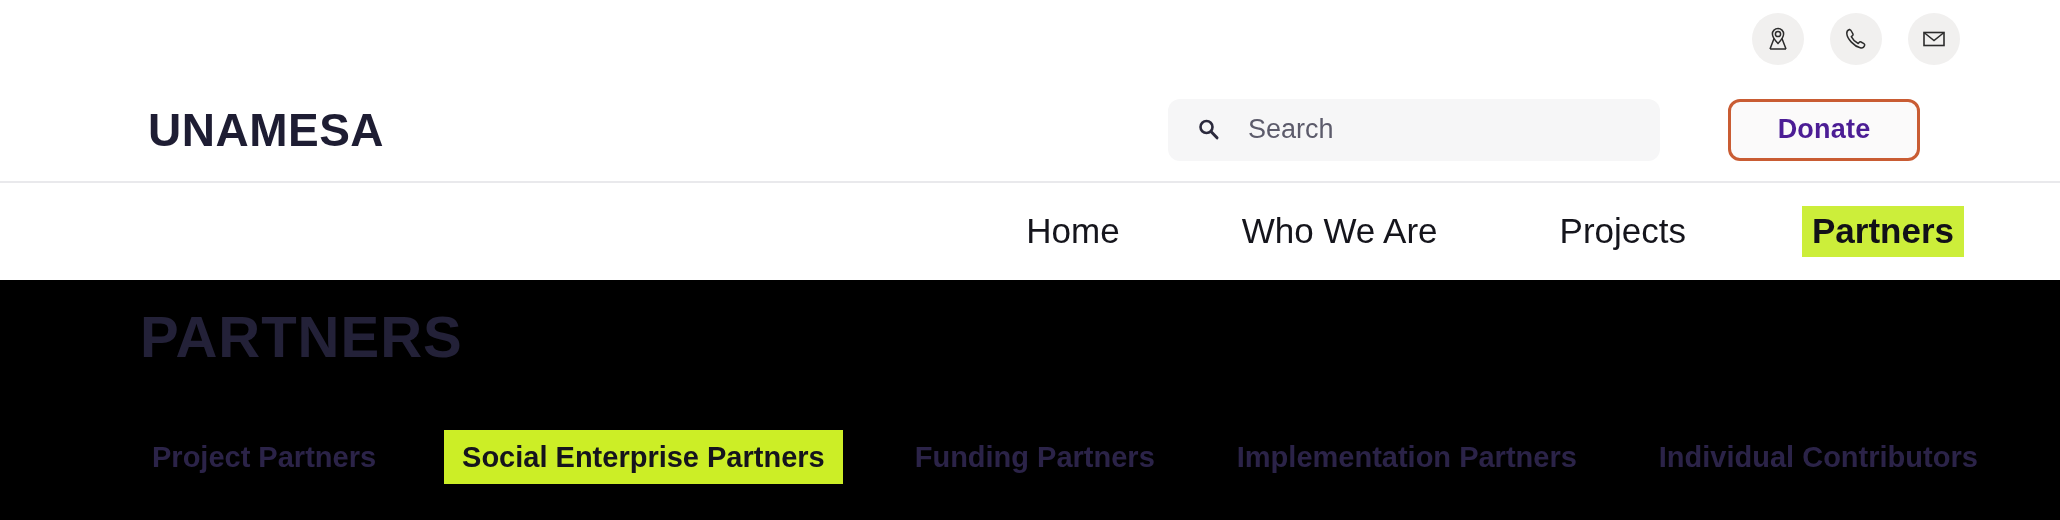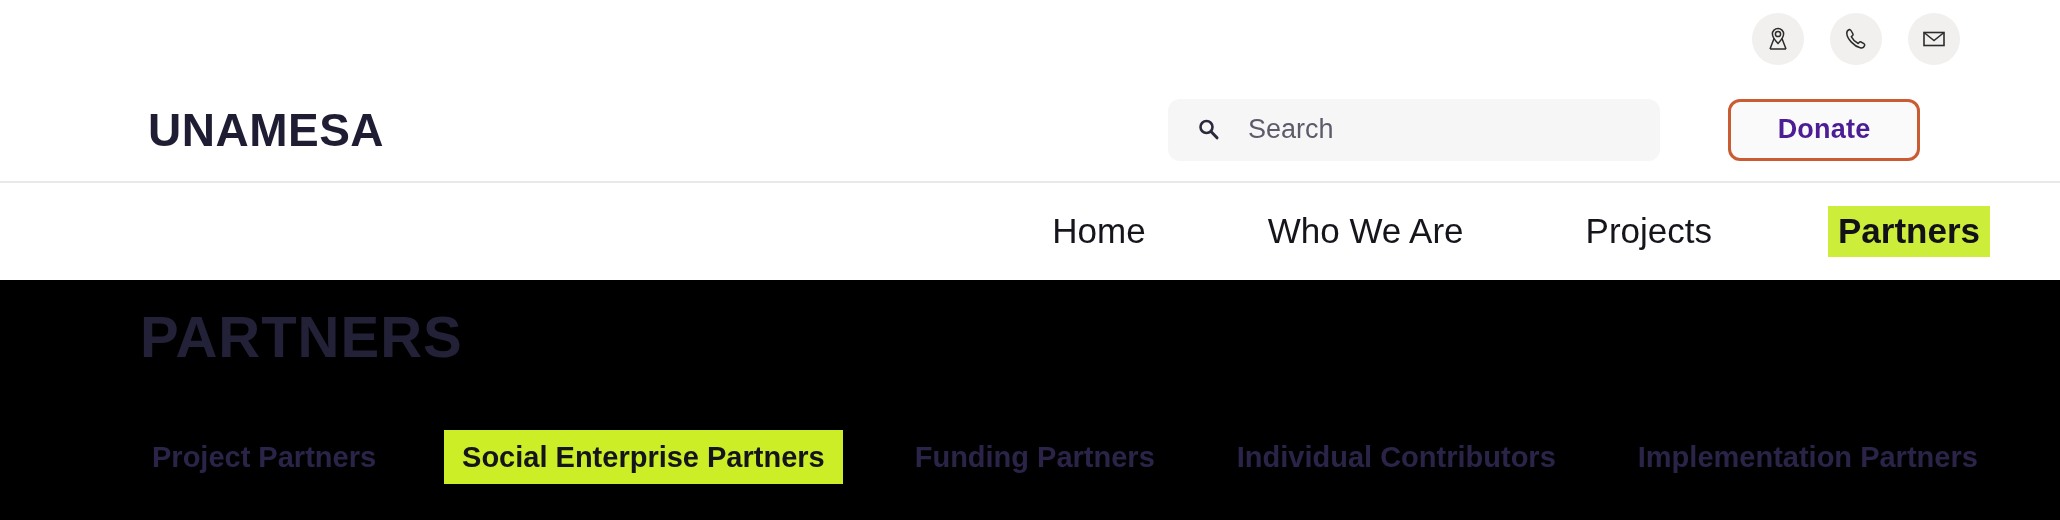"Home" .main-nav { padding-right: 70px -> 96px }
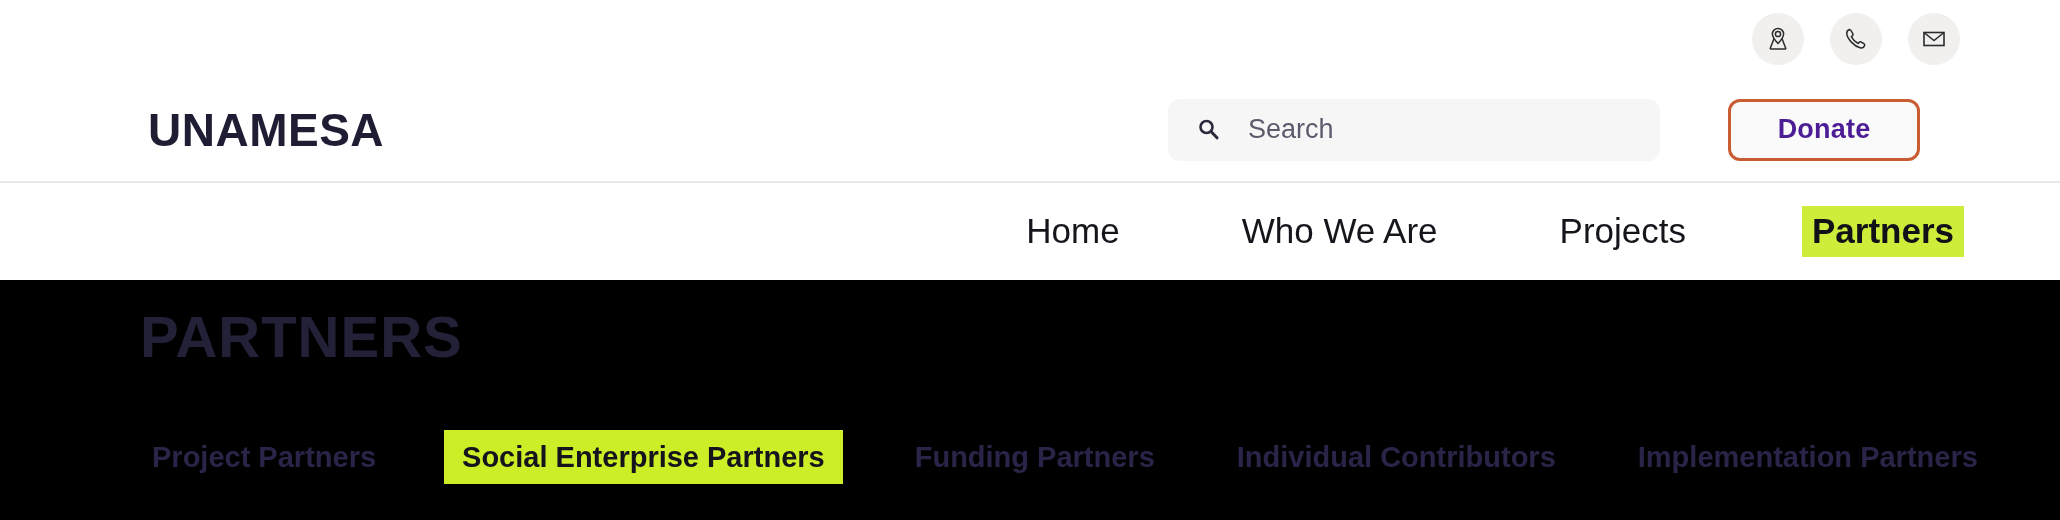"Individual Contributors" div.hero-tab { order: before "Implementation Partners" -> after "Implementation Partners" }
